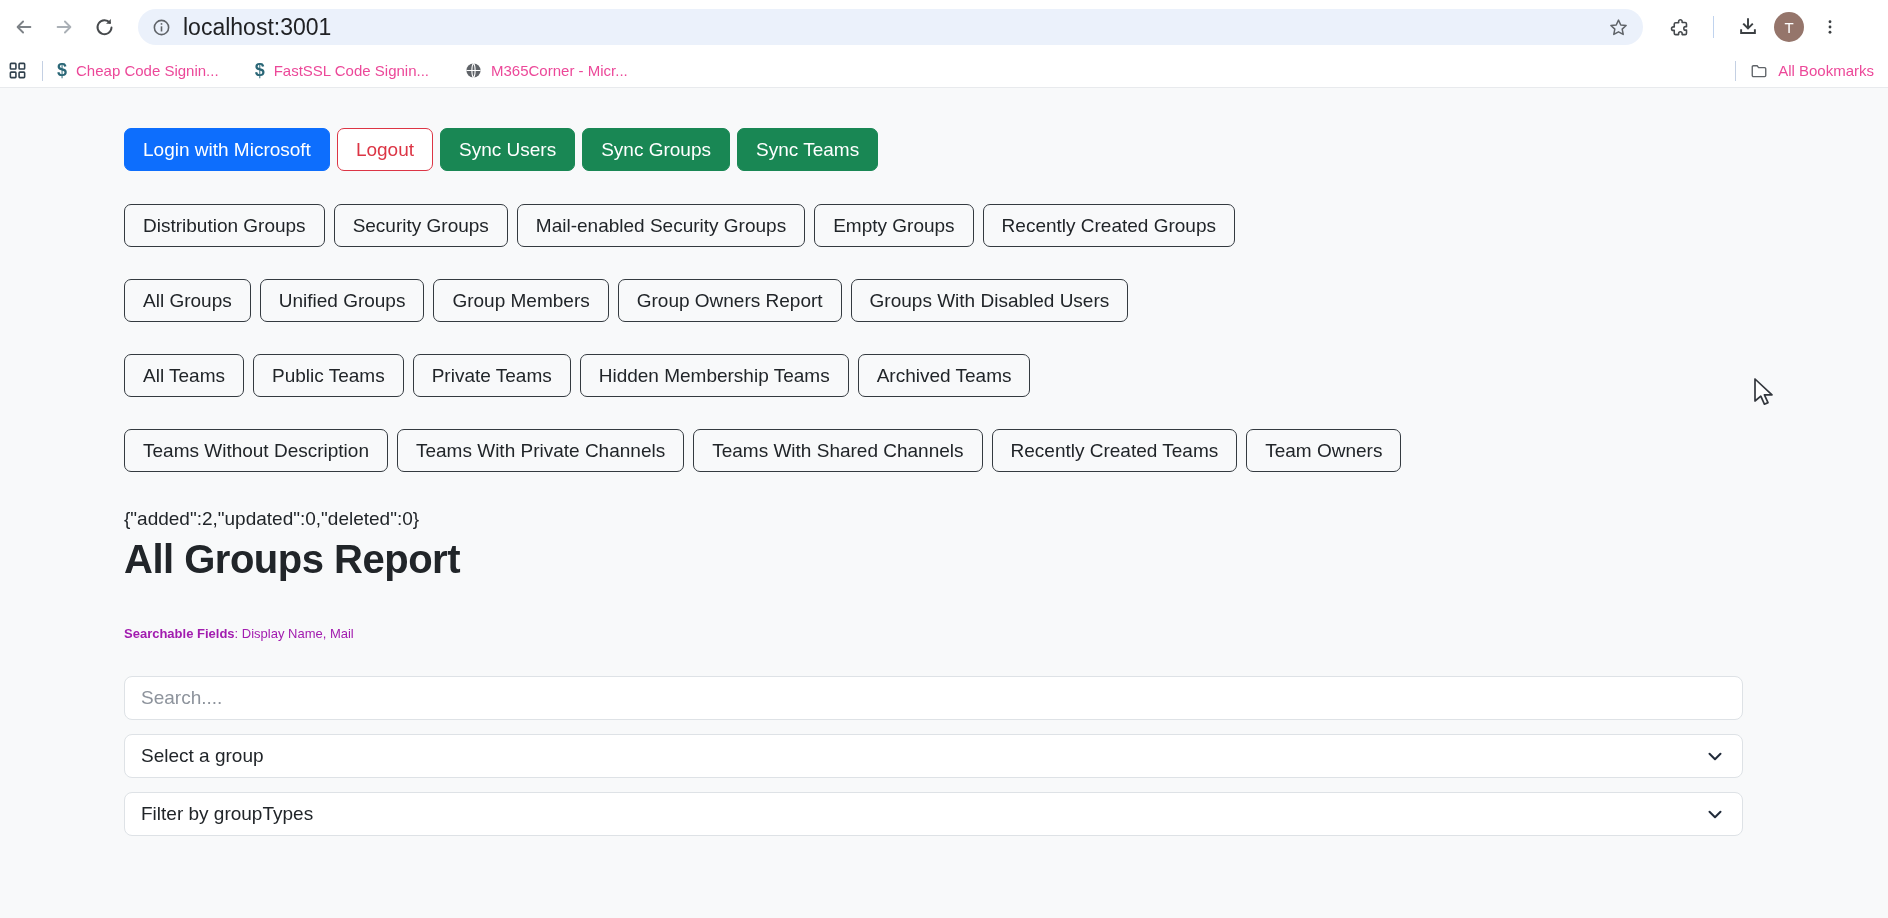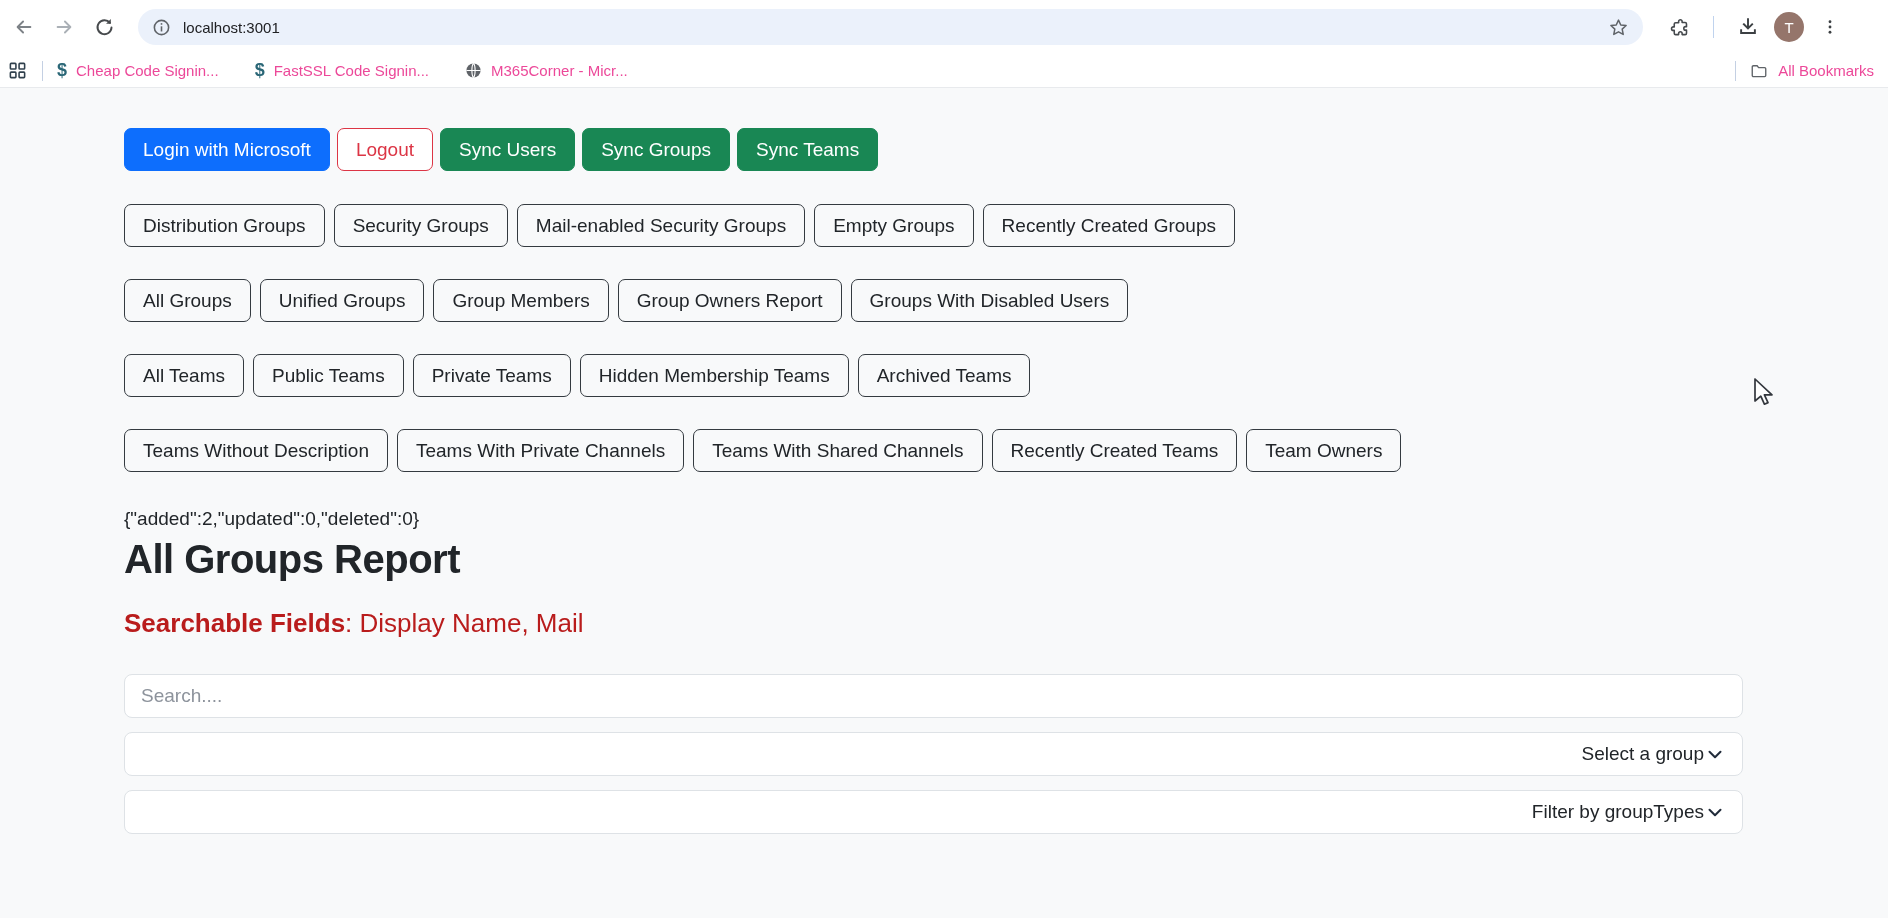"localhost:3001" .url-text { font-size: 15px -> 23px }
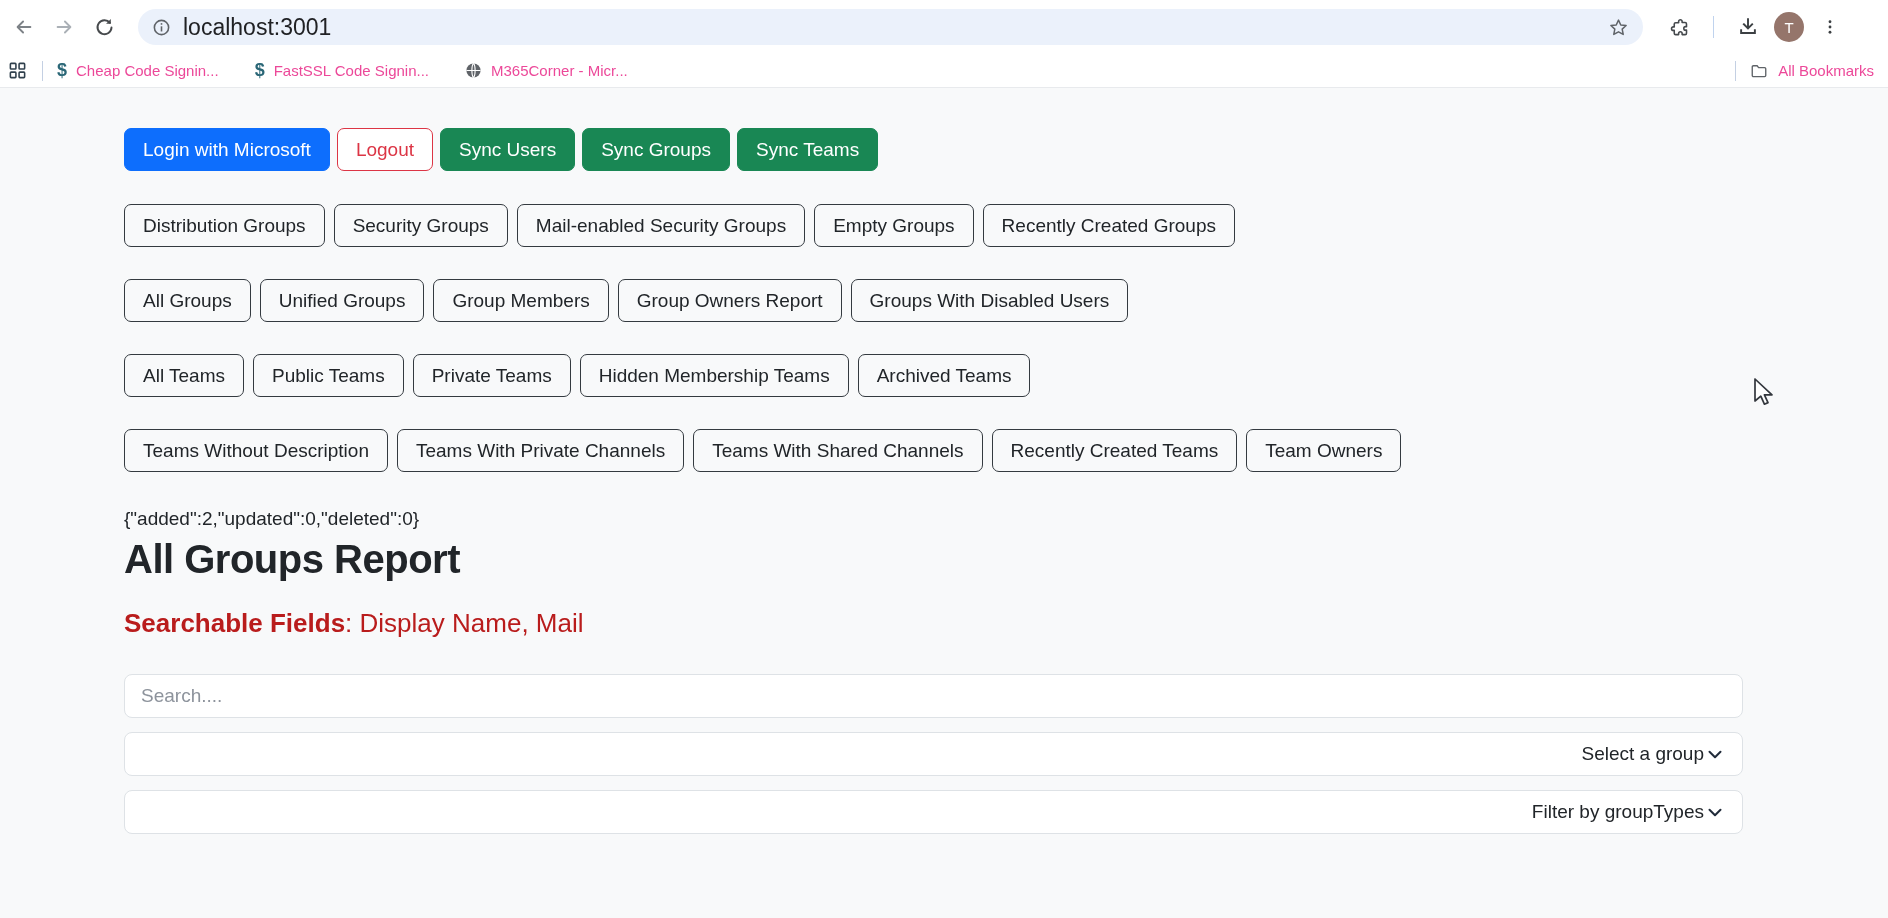"Searchable Fields: Display Name, Mail" .searchable { color: #b91c1c -> #a21caf; font-size: 26px -> 13px; margin-top: 26px -> 44px }
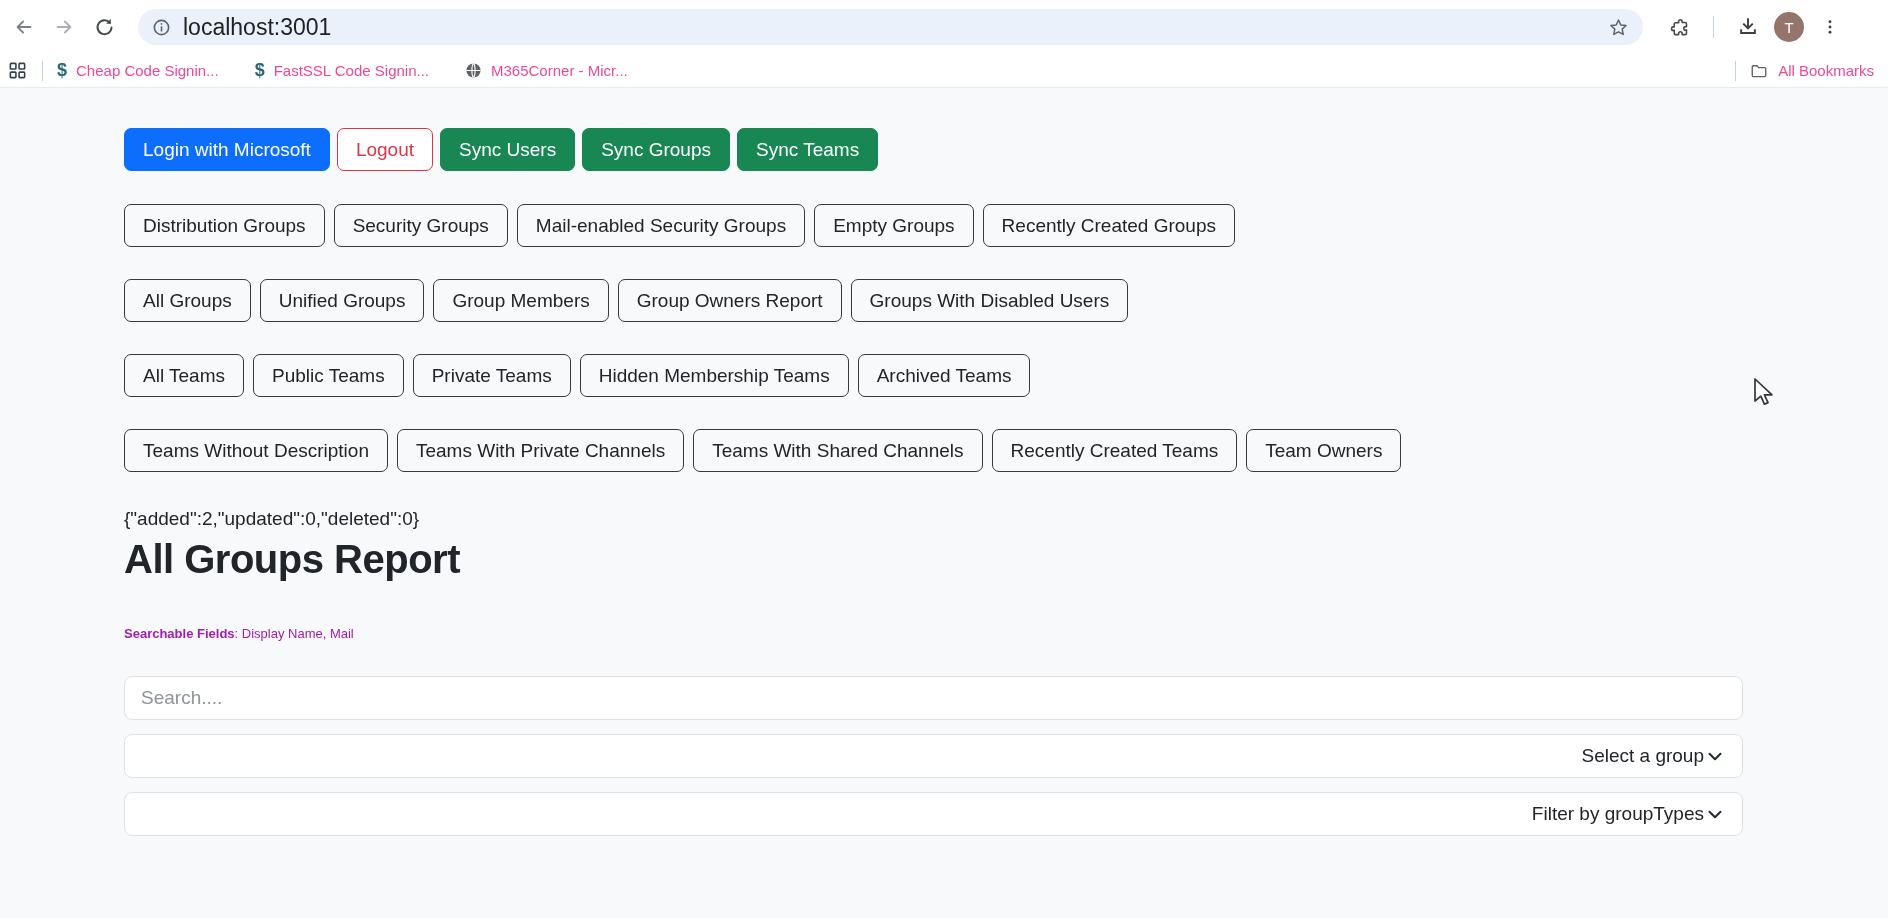"Select a group" .select { justify-content: flex-end -> space-between }
